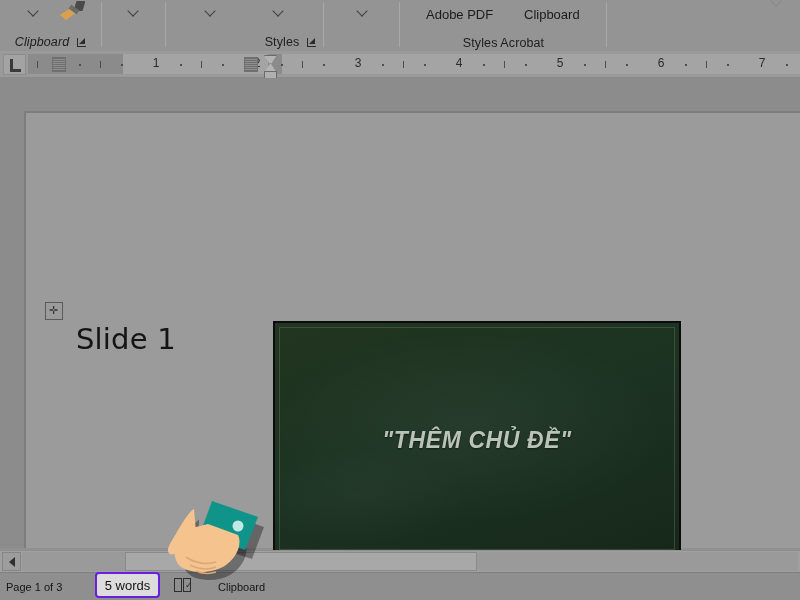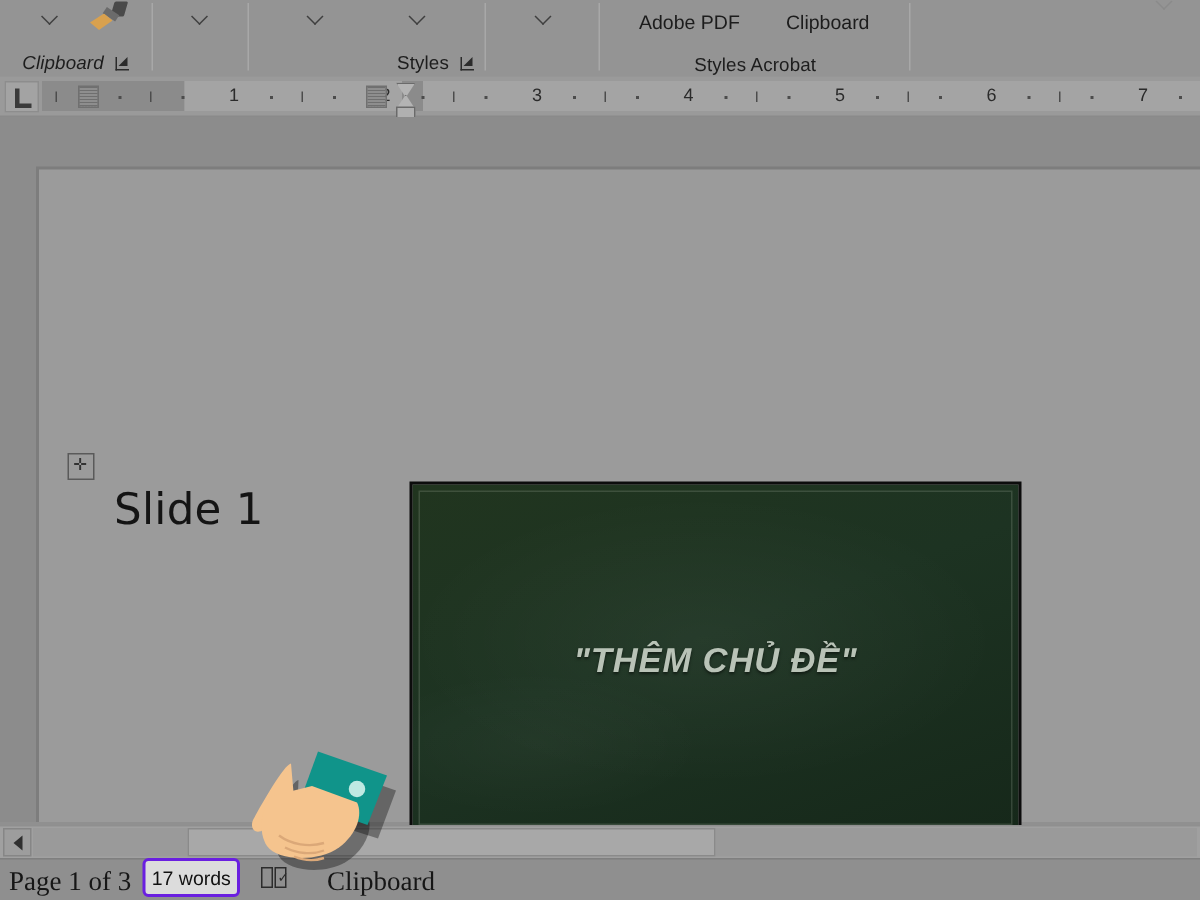"Page 1 of 3" .sb-item { font-family: Liberation Serif, serif -> none; font-size: 18px -> 11px }
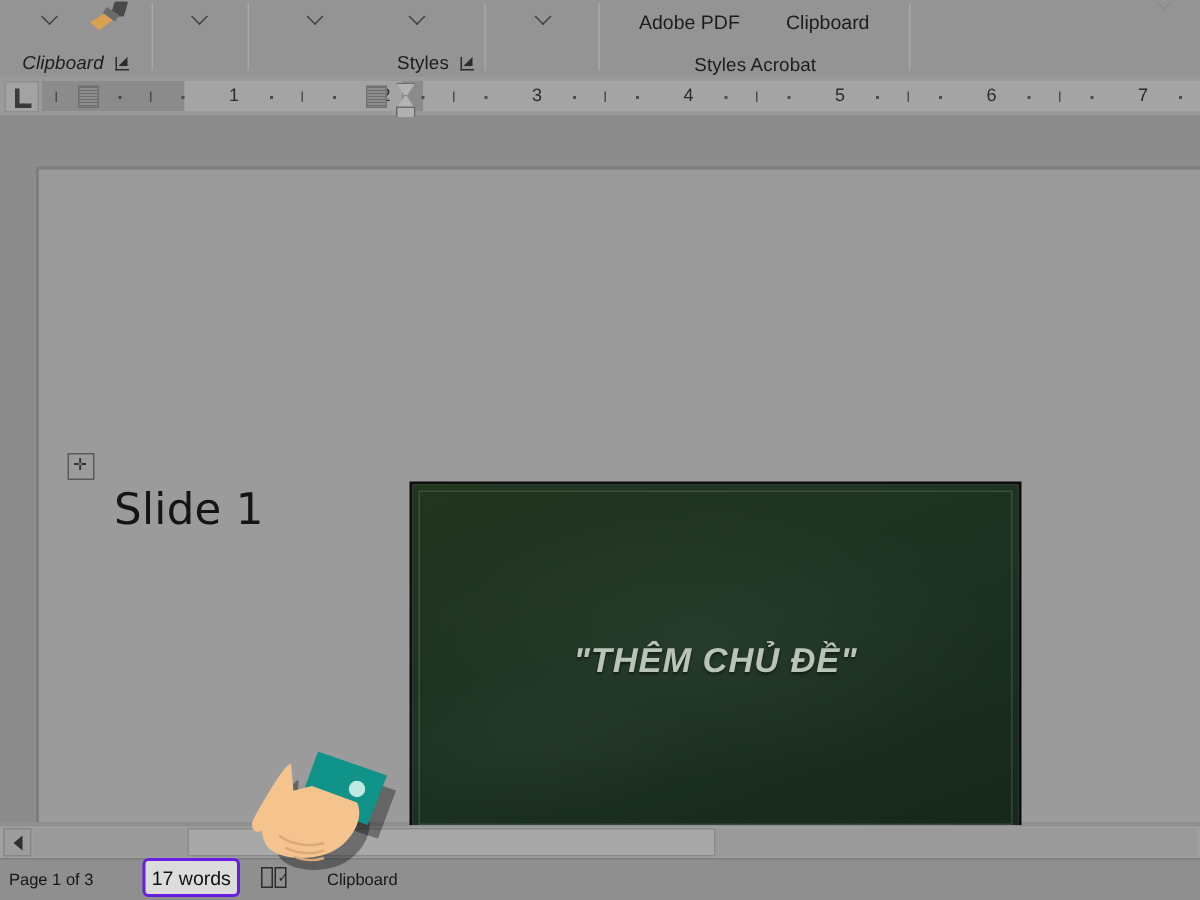"17 words" div.sb-highlight { text: 17 -> 5 }
